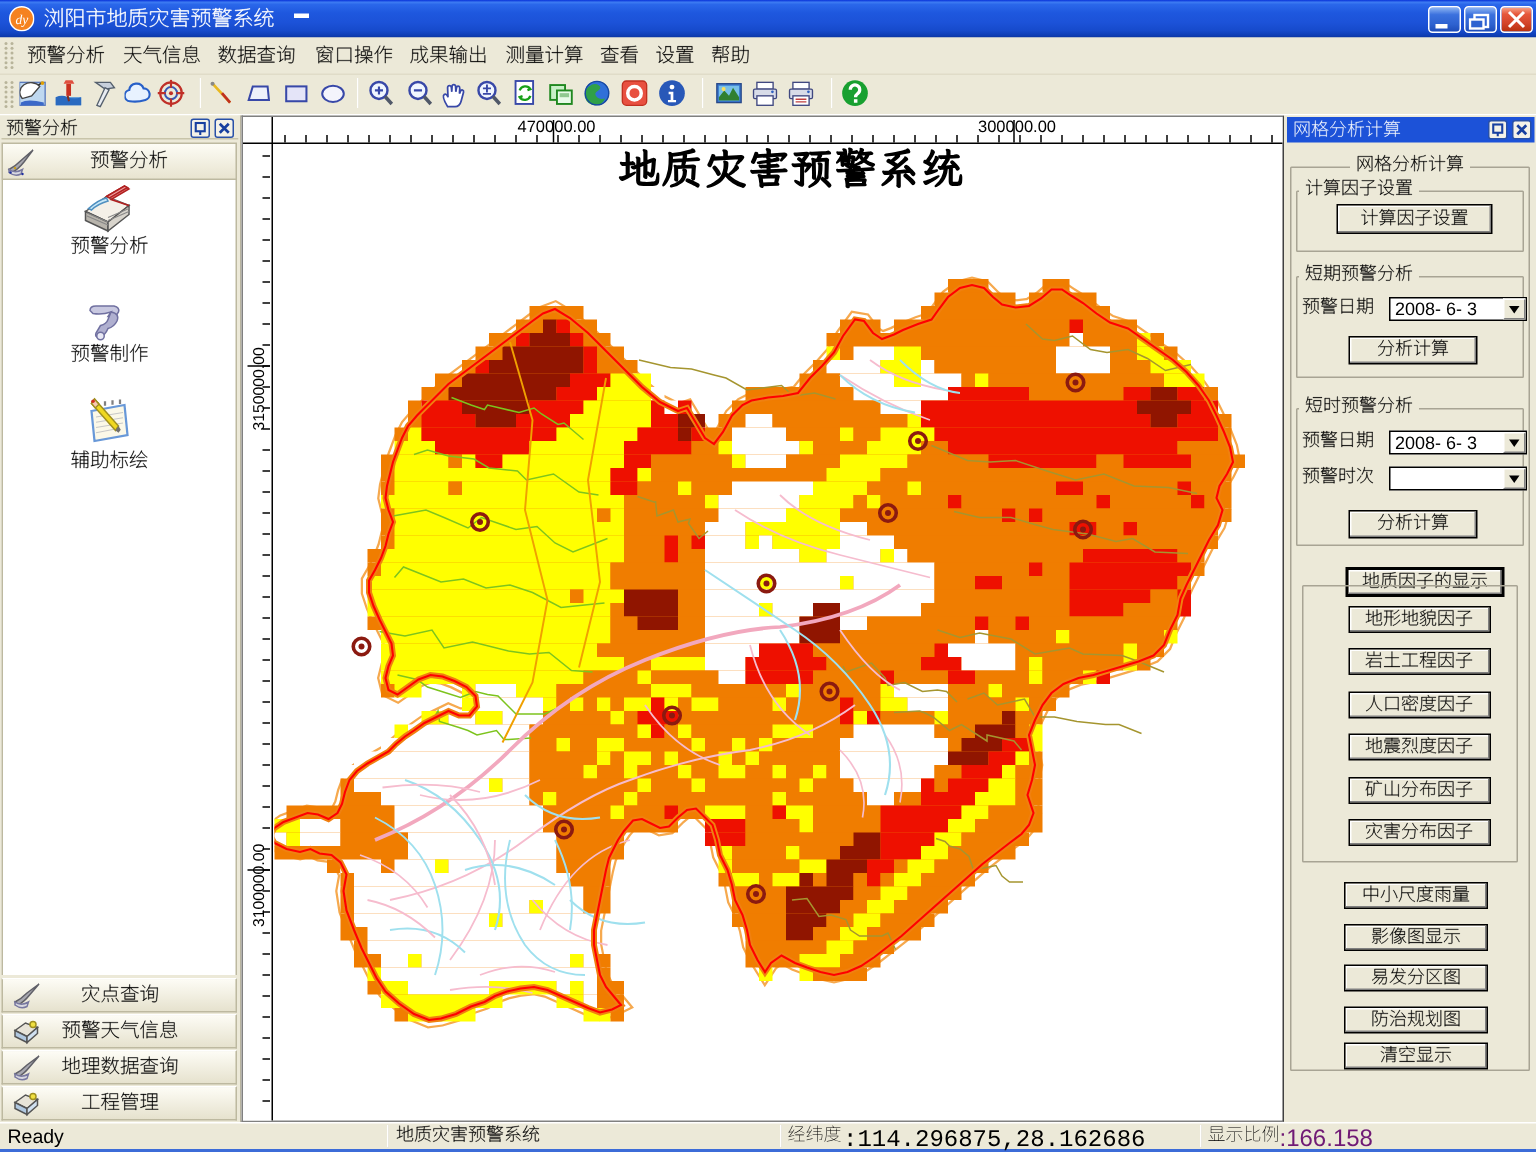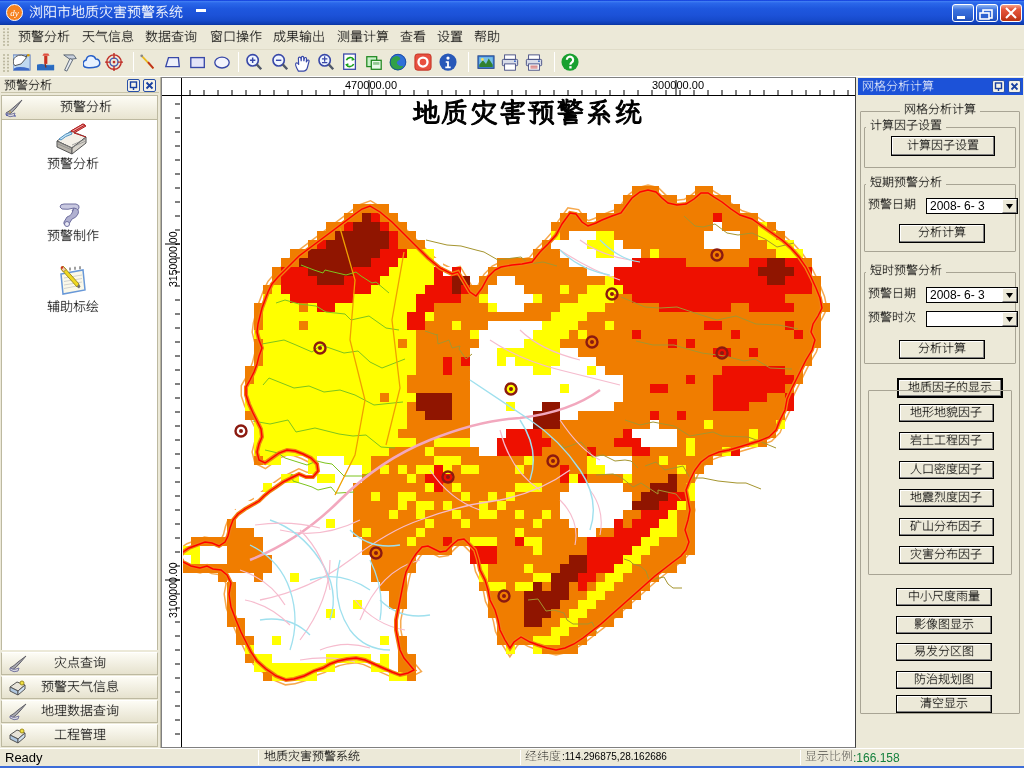":114.296875,28.162686" div.abs { font-family: Liberation Sans, sans-serif -> Liberation Mono, monospace; font-size: 10px -> 16px }
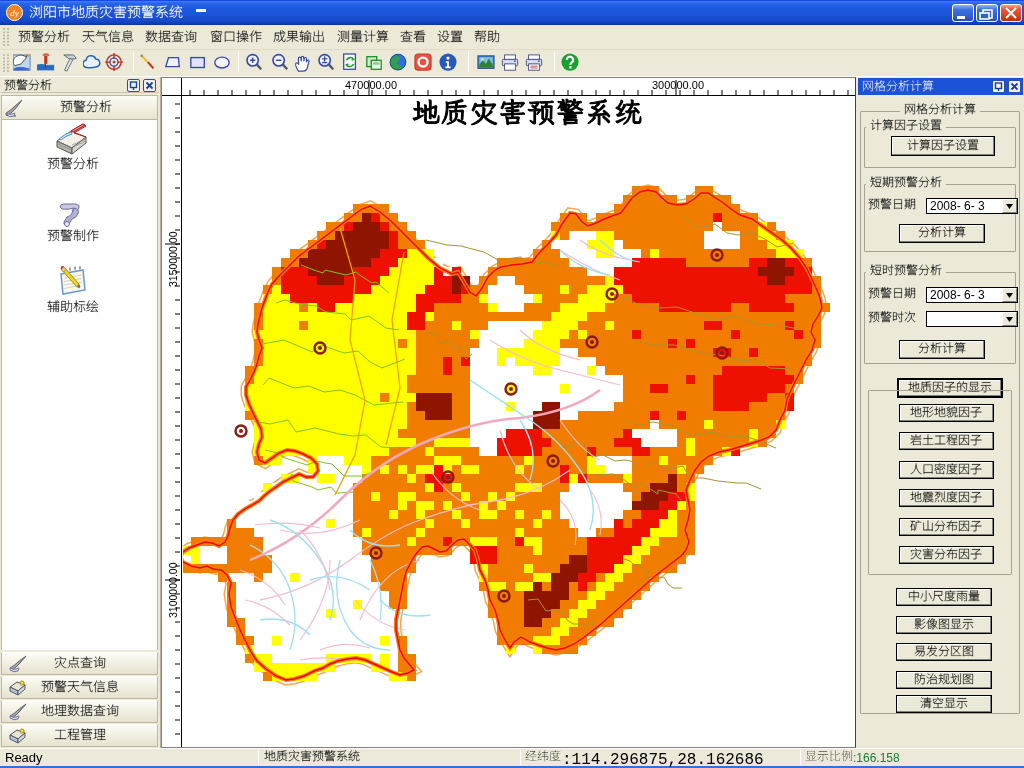":166.158" div.abs { color: #15803d -> #701a75; font-size: 12px -> 16px }
